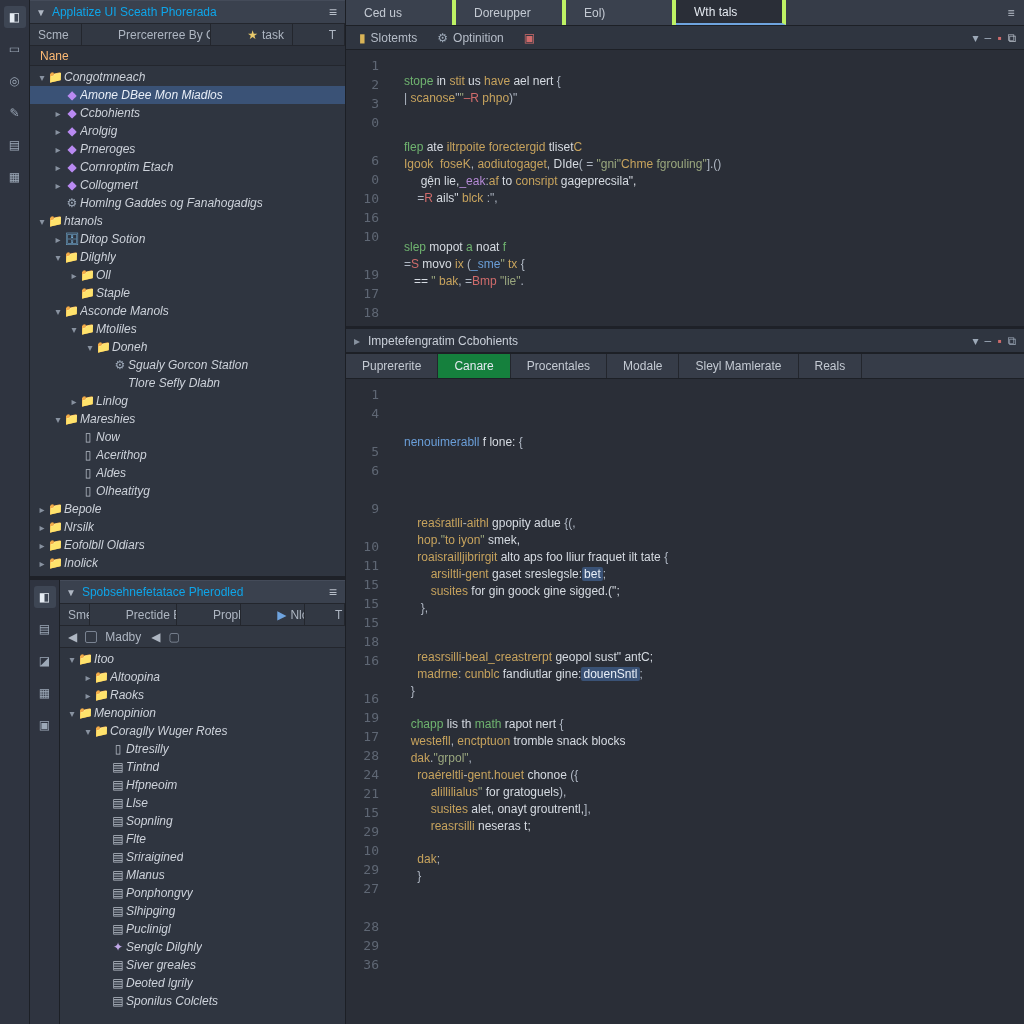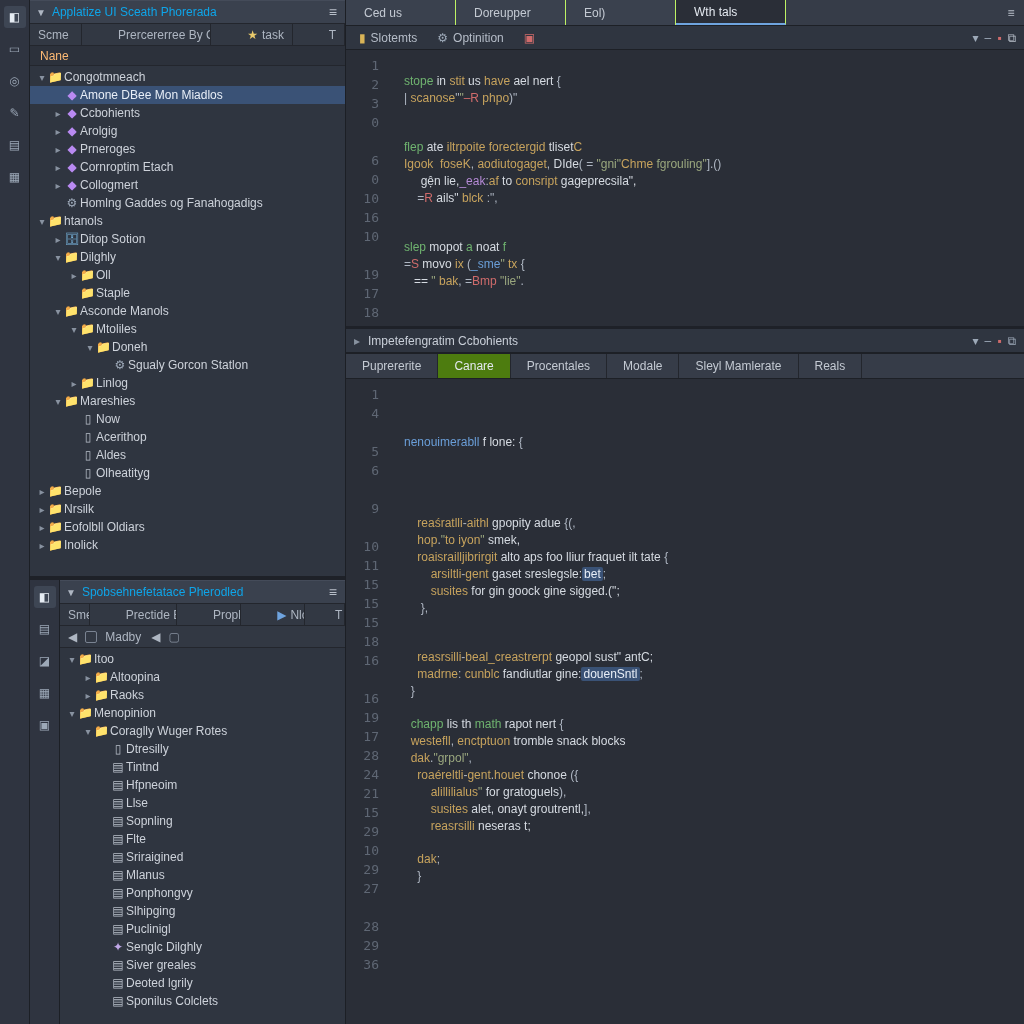"Ced us" .tab { border-right: 1px solid #bef264 -> 4px solid #bef264 }
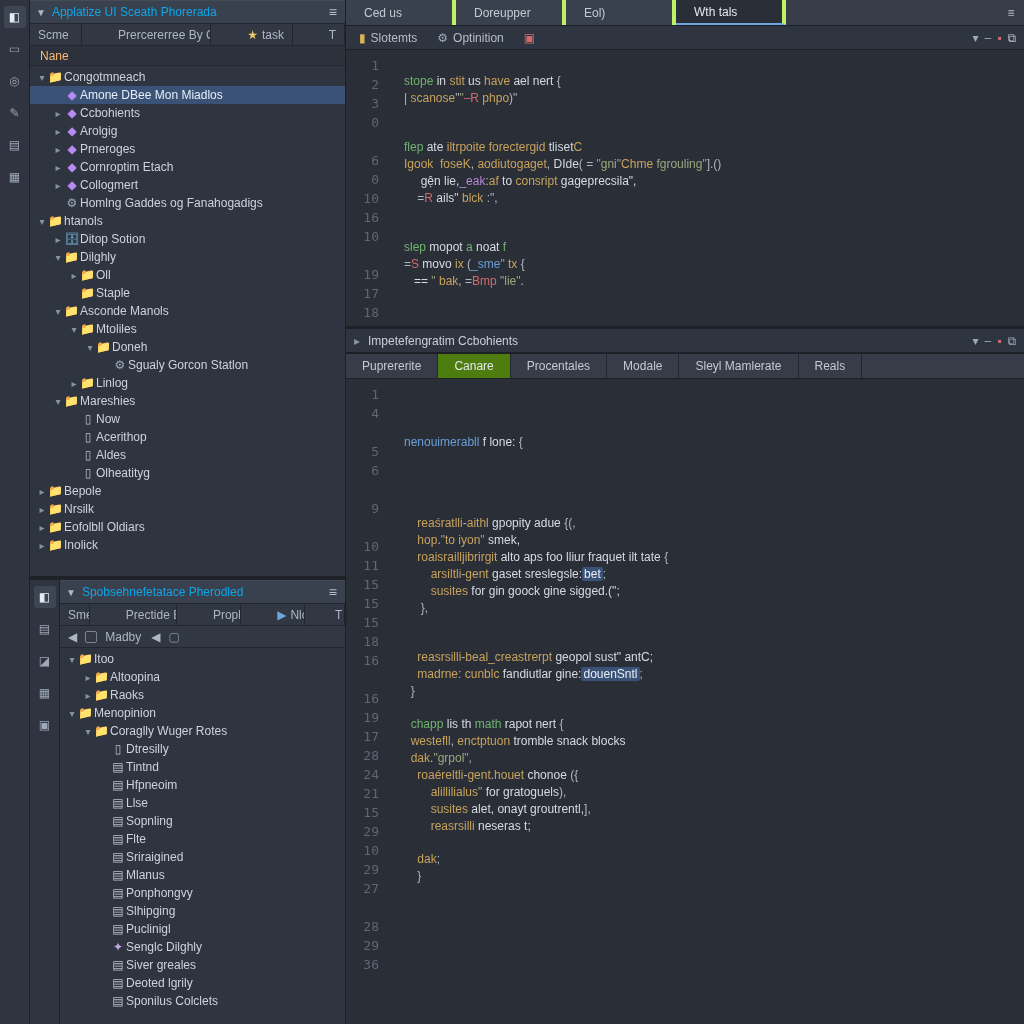"Congotmneach" .ti .lbl { font-style: none -> italic }
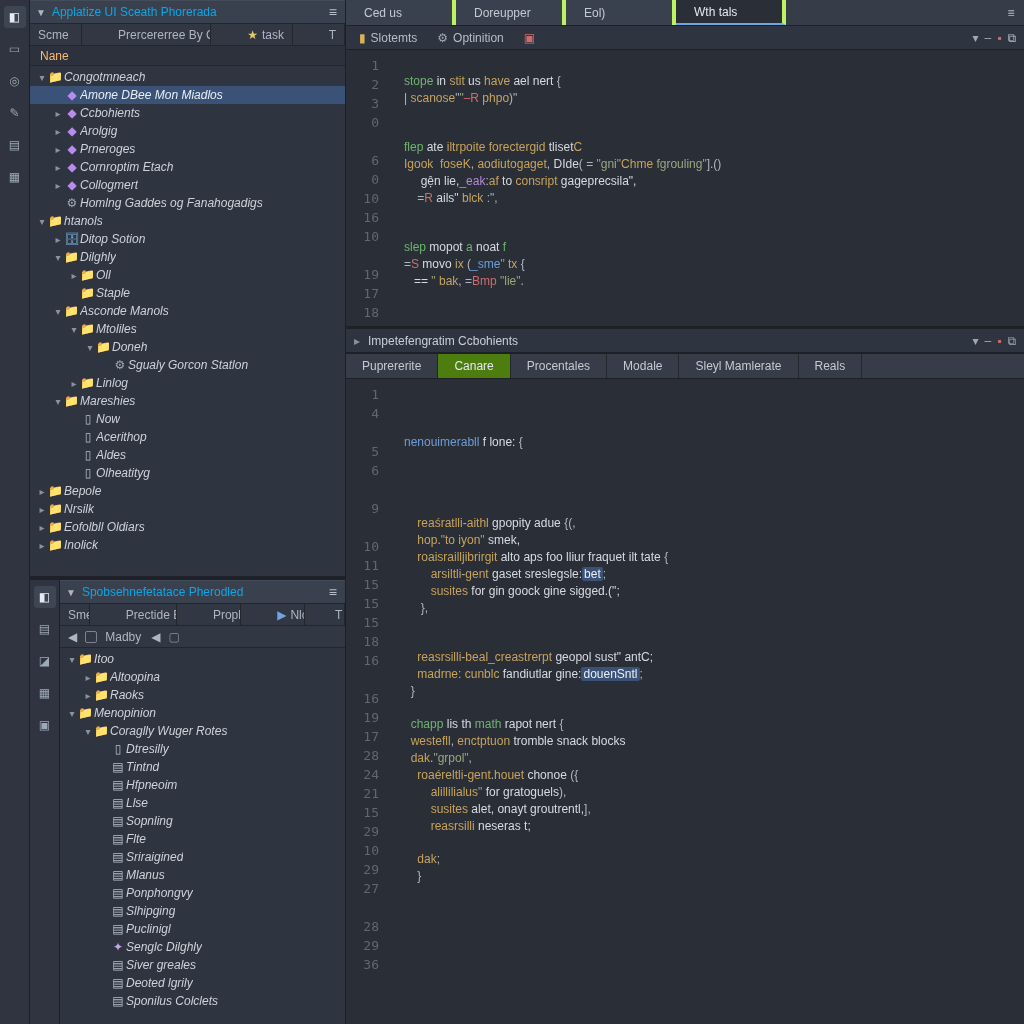"Canare" .panel-tabs .ptab.active { background: #4d7c0f -> #15803d }
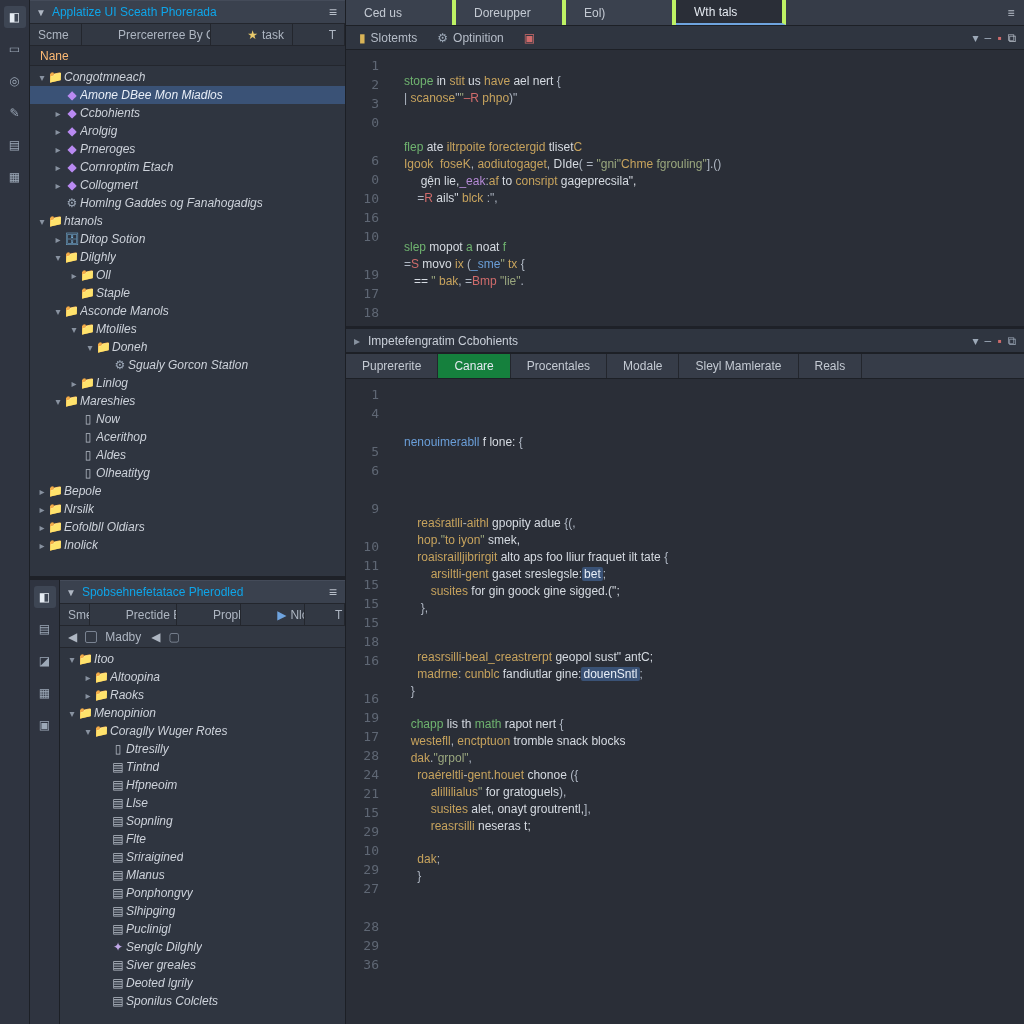"Tlore Sefly Dlabn" div.ti { html: none -> <div> <span> </span> <span></span> <span>Tlore Sefly Dlabn</span> </div> }
